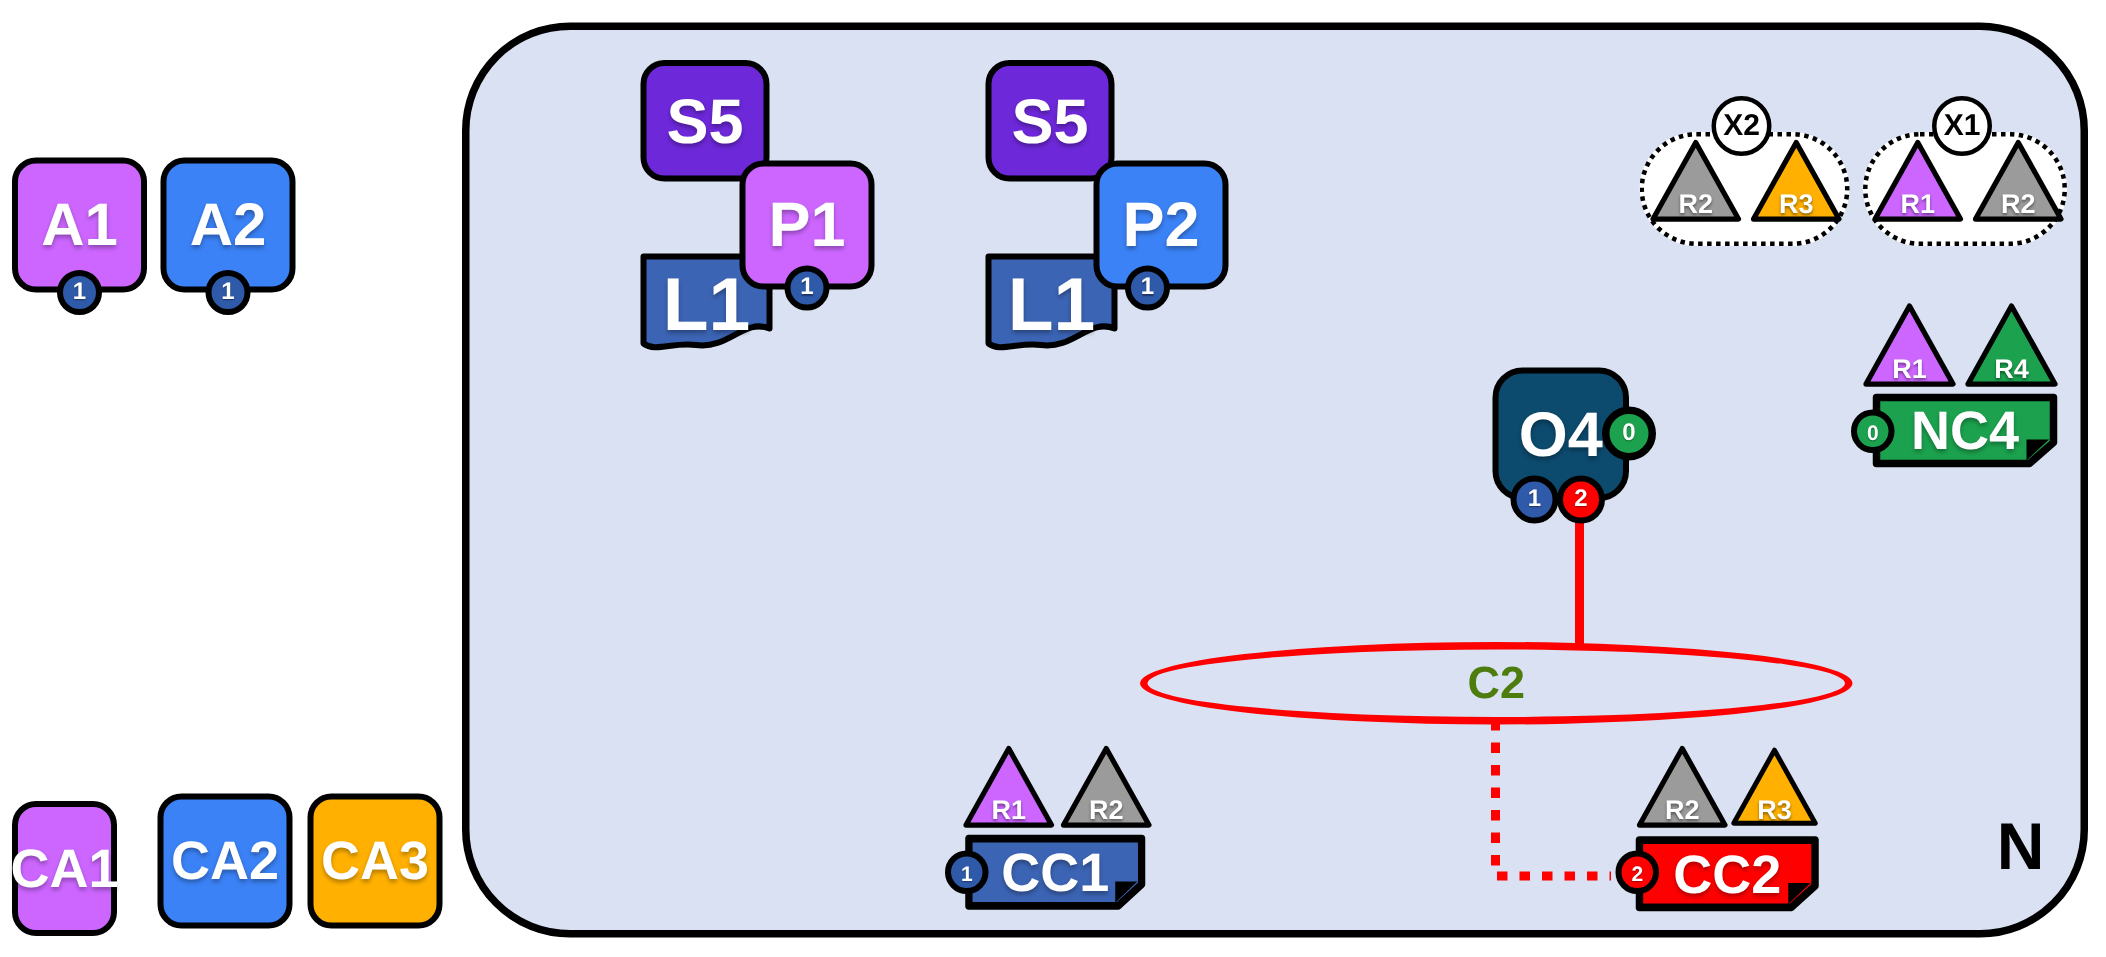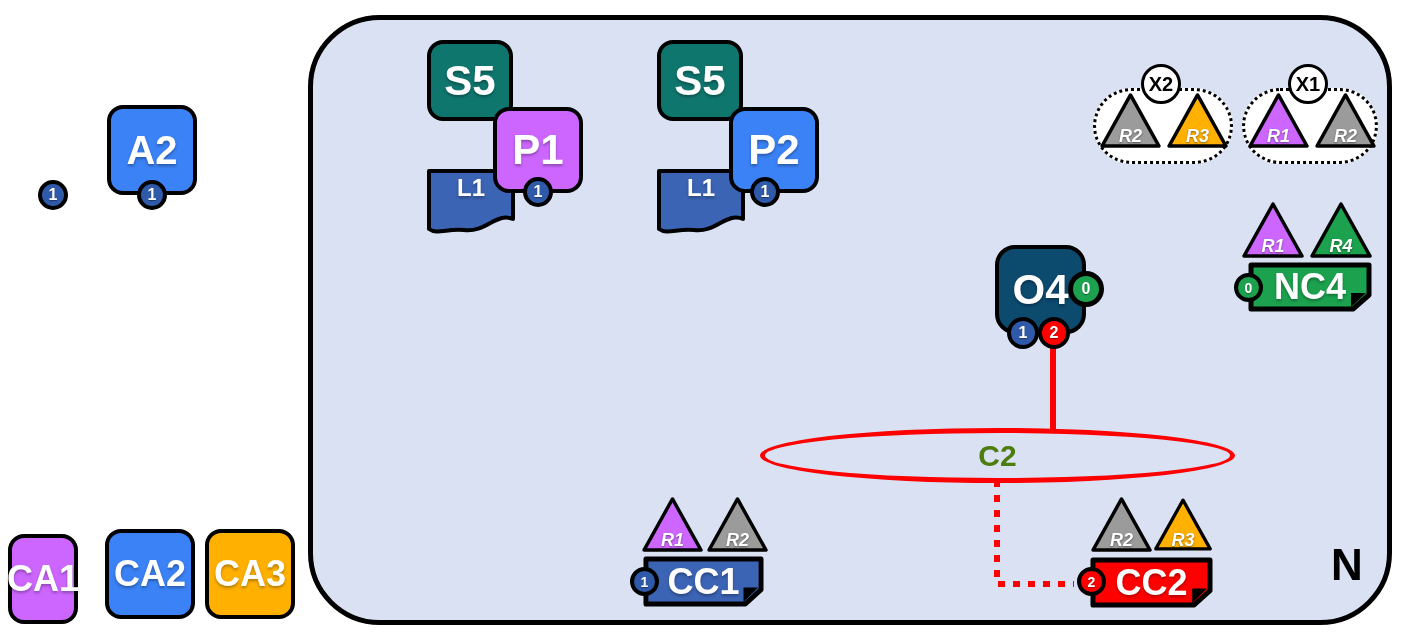"S5" .blue { background: #0f766e -> #6d28d9 }
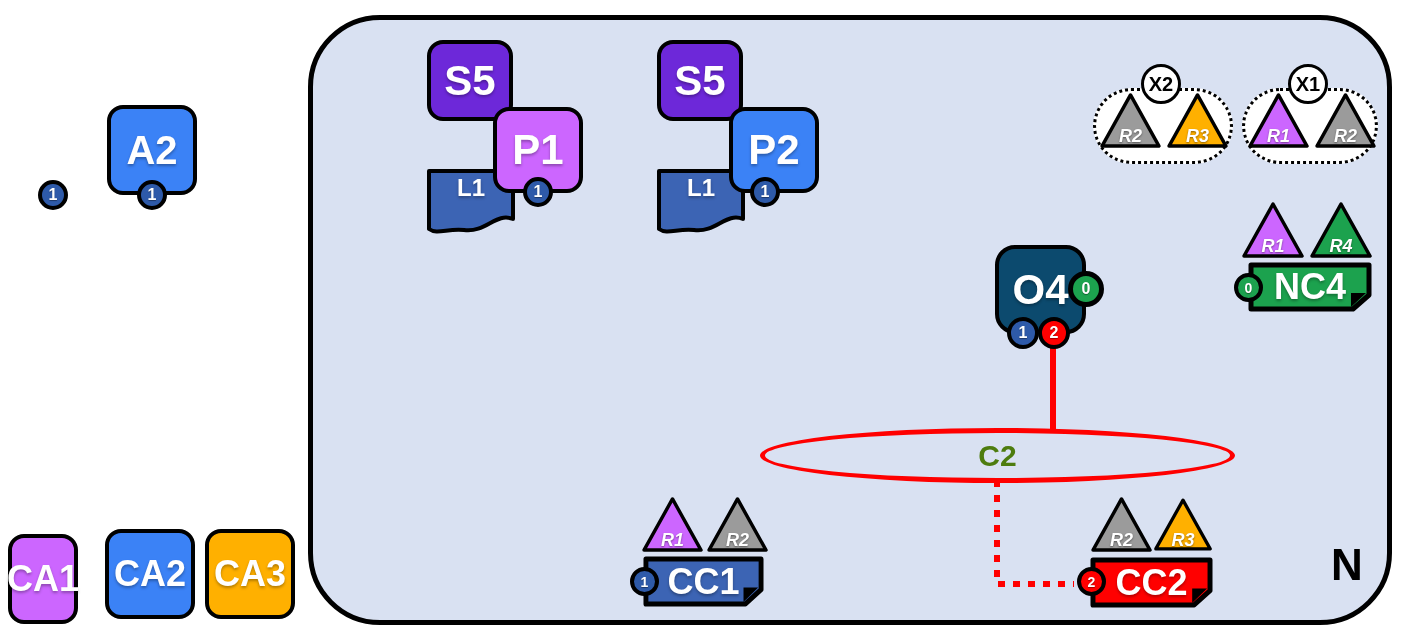"A1" div.abs { html: none -> <div> <span>A1</span> </div> }
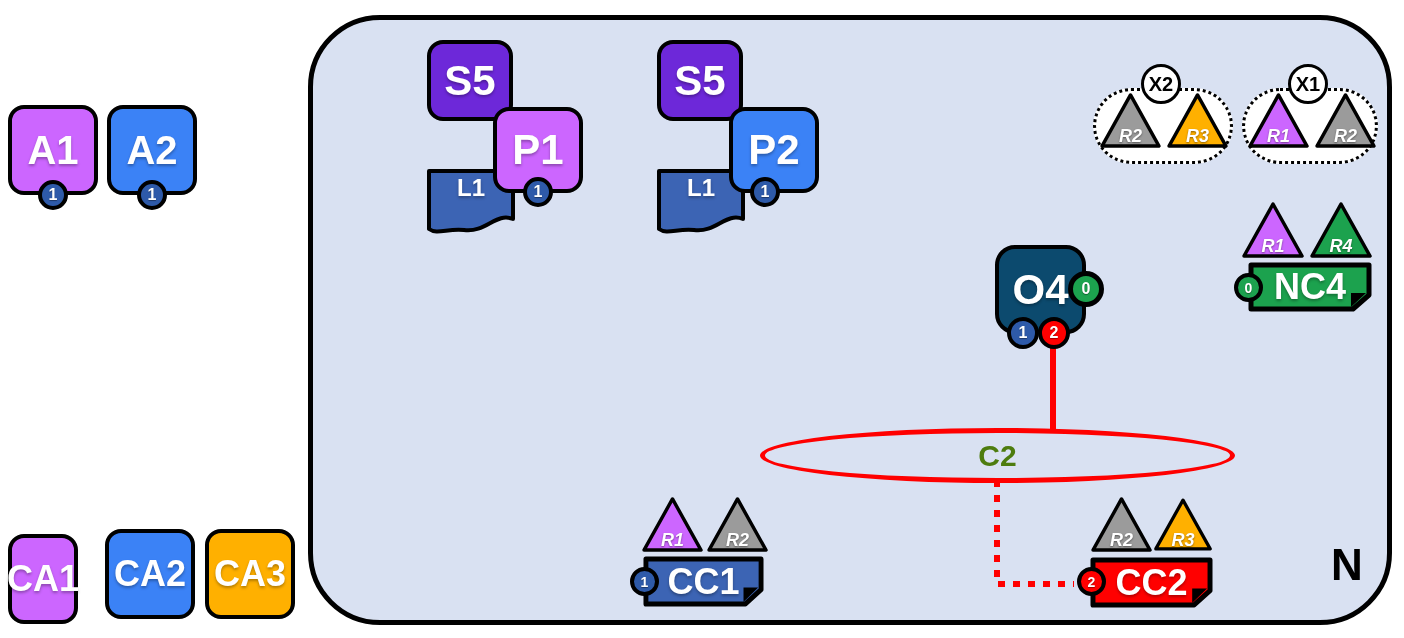"R2" .tri { font-style: italic -> none }
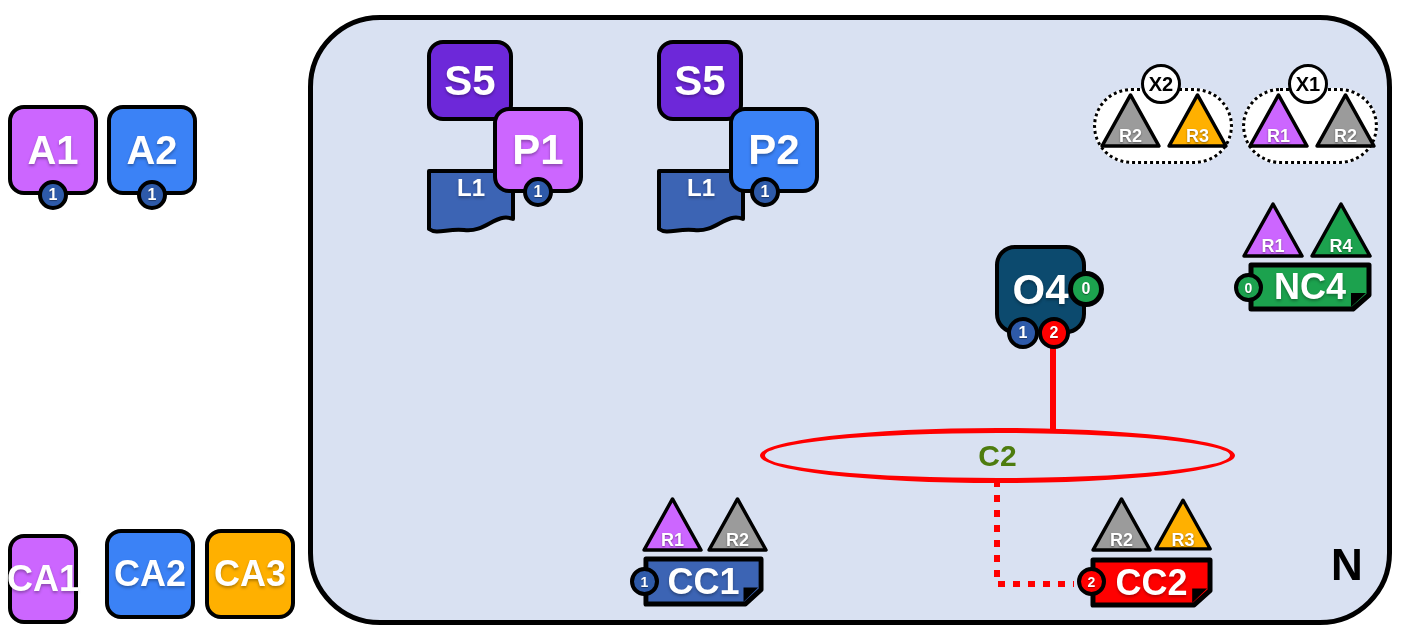"L1" .f38 { font-size: 24px -> 50px }
